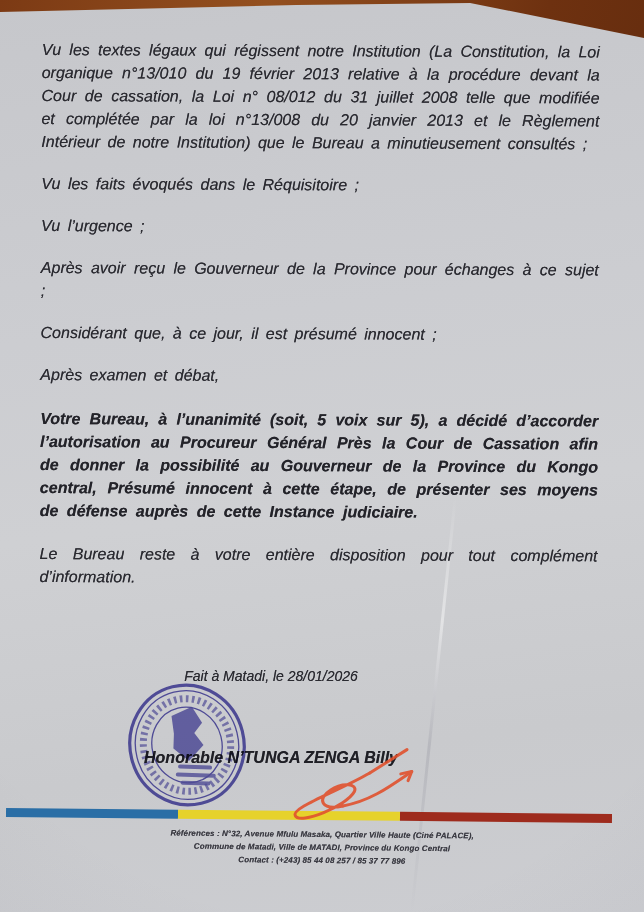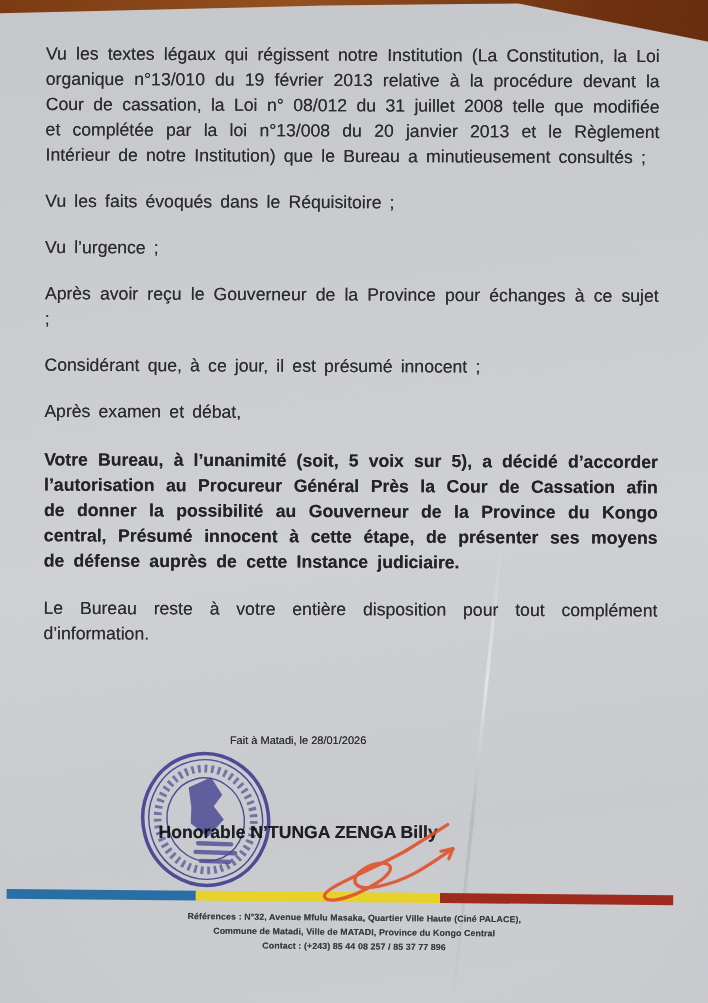"Vu les textes légaux qui" .paper { font-style: none -> italic }
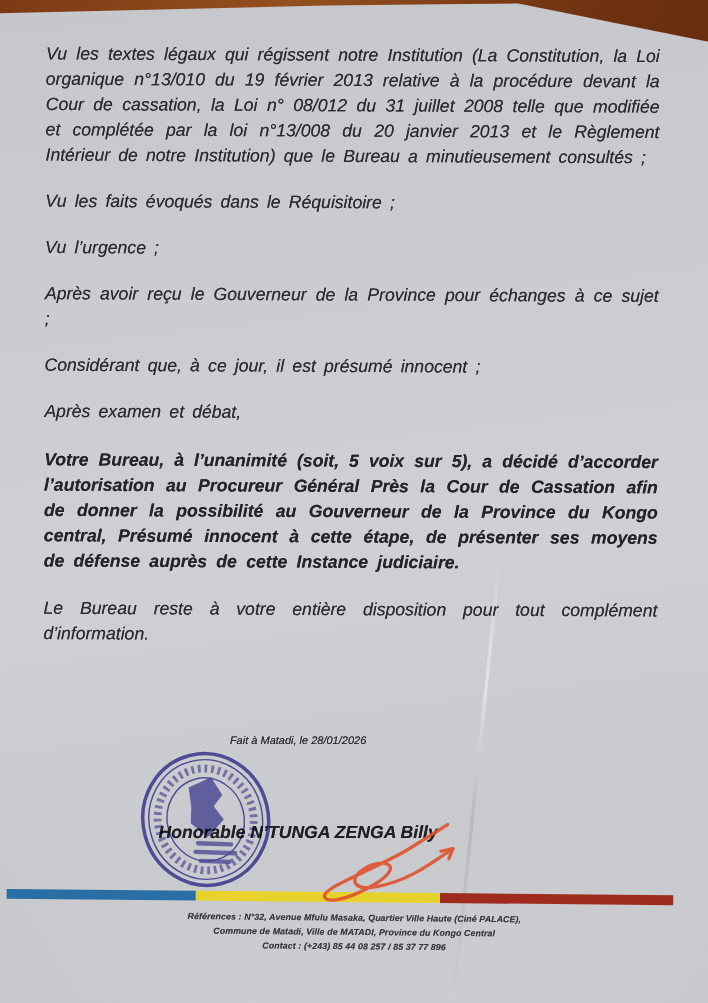"Fait à Matadi, le 28/01/2026" .sig-line { font-size: 10px -> 14px }
